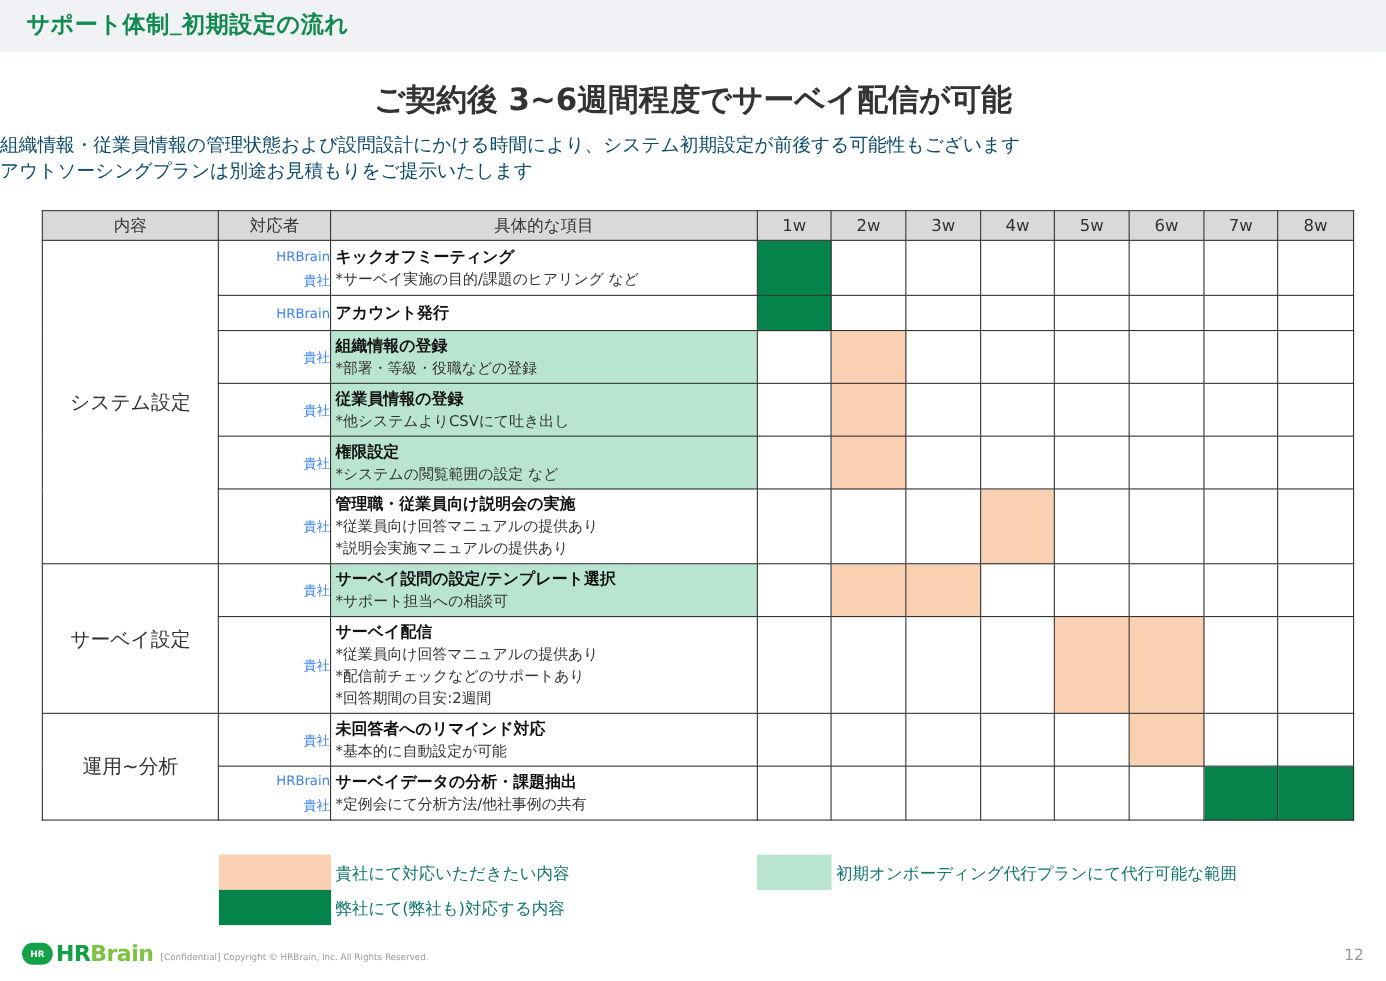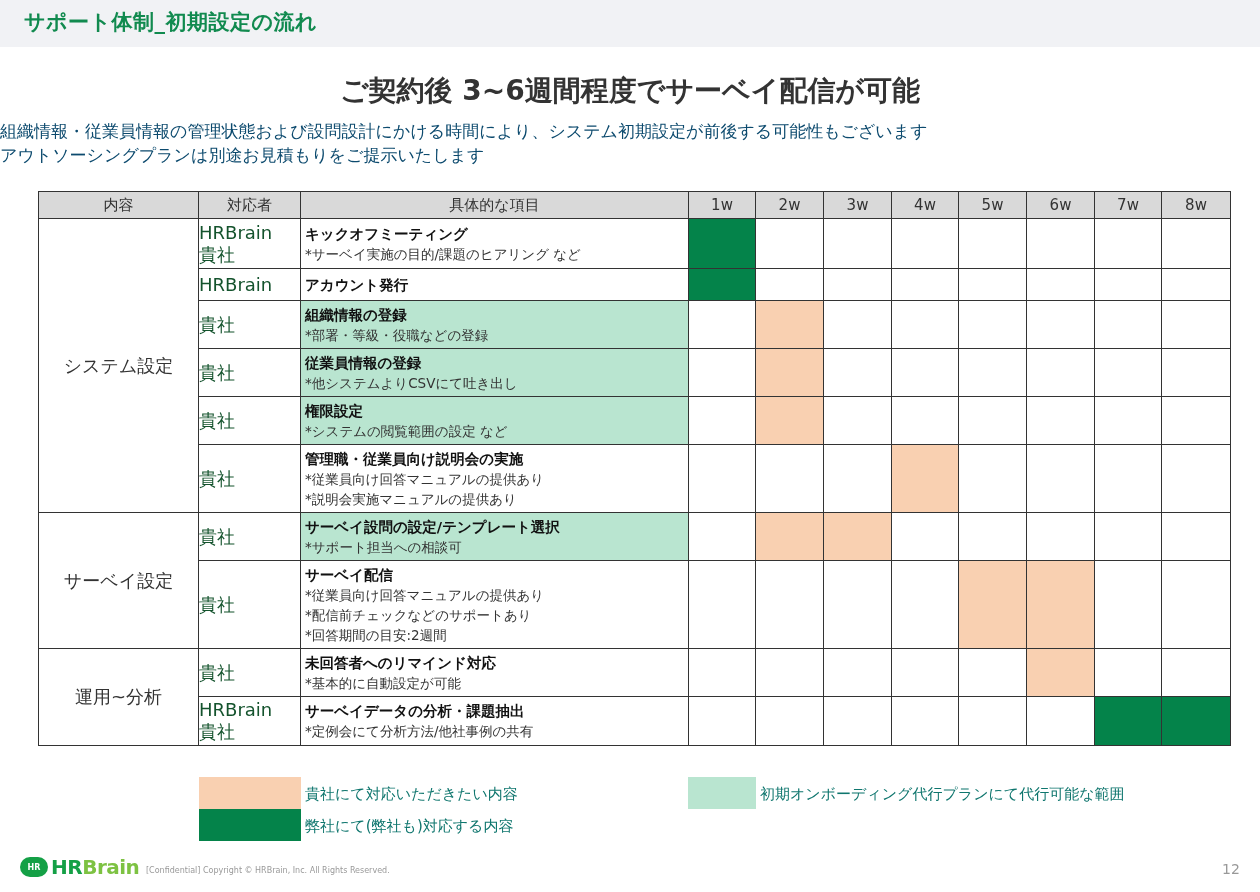"サポート体制_初期設定の流れ" .topbar-title { font-family: none -> Liberation Serif, serif }
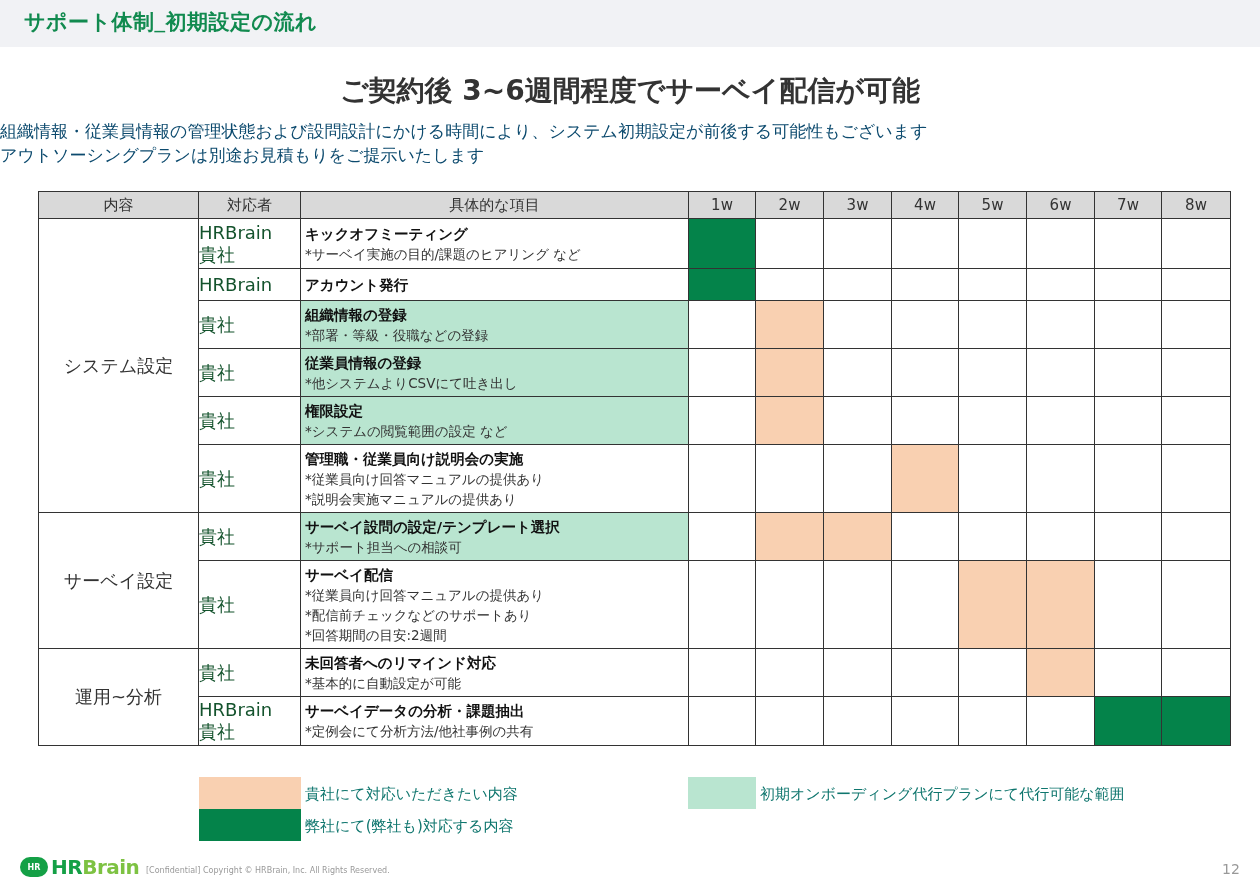"HRBrain" td.owner { color: #14532d -> #3b82f6; font-size: 18px -> 12px; text-align: left -> right }
